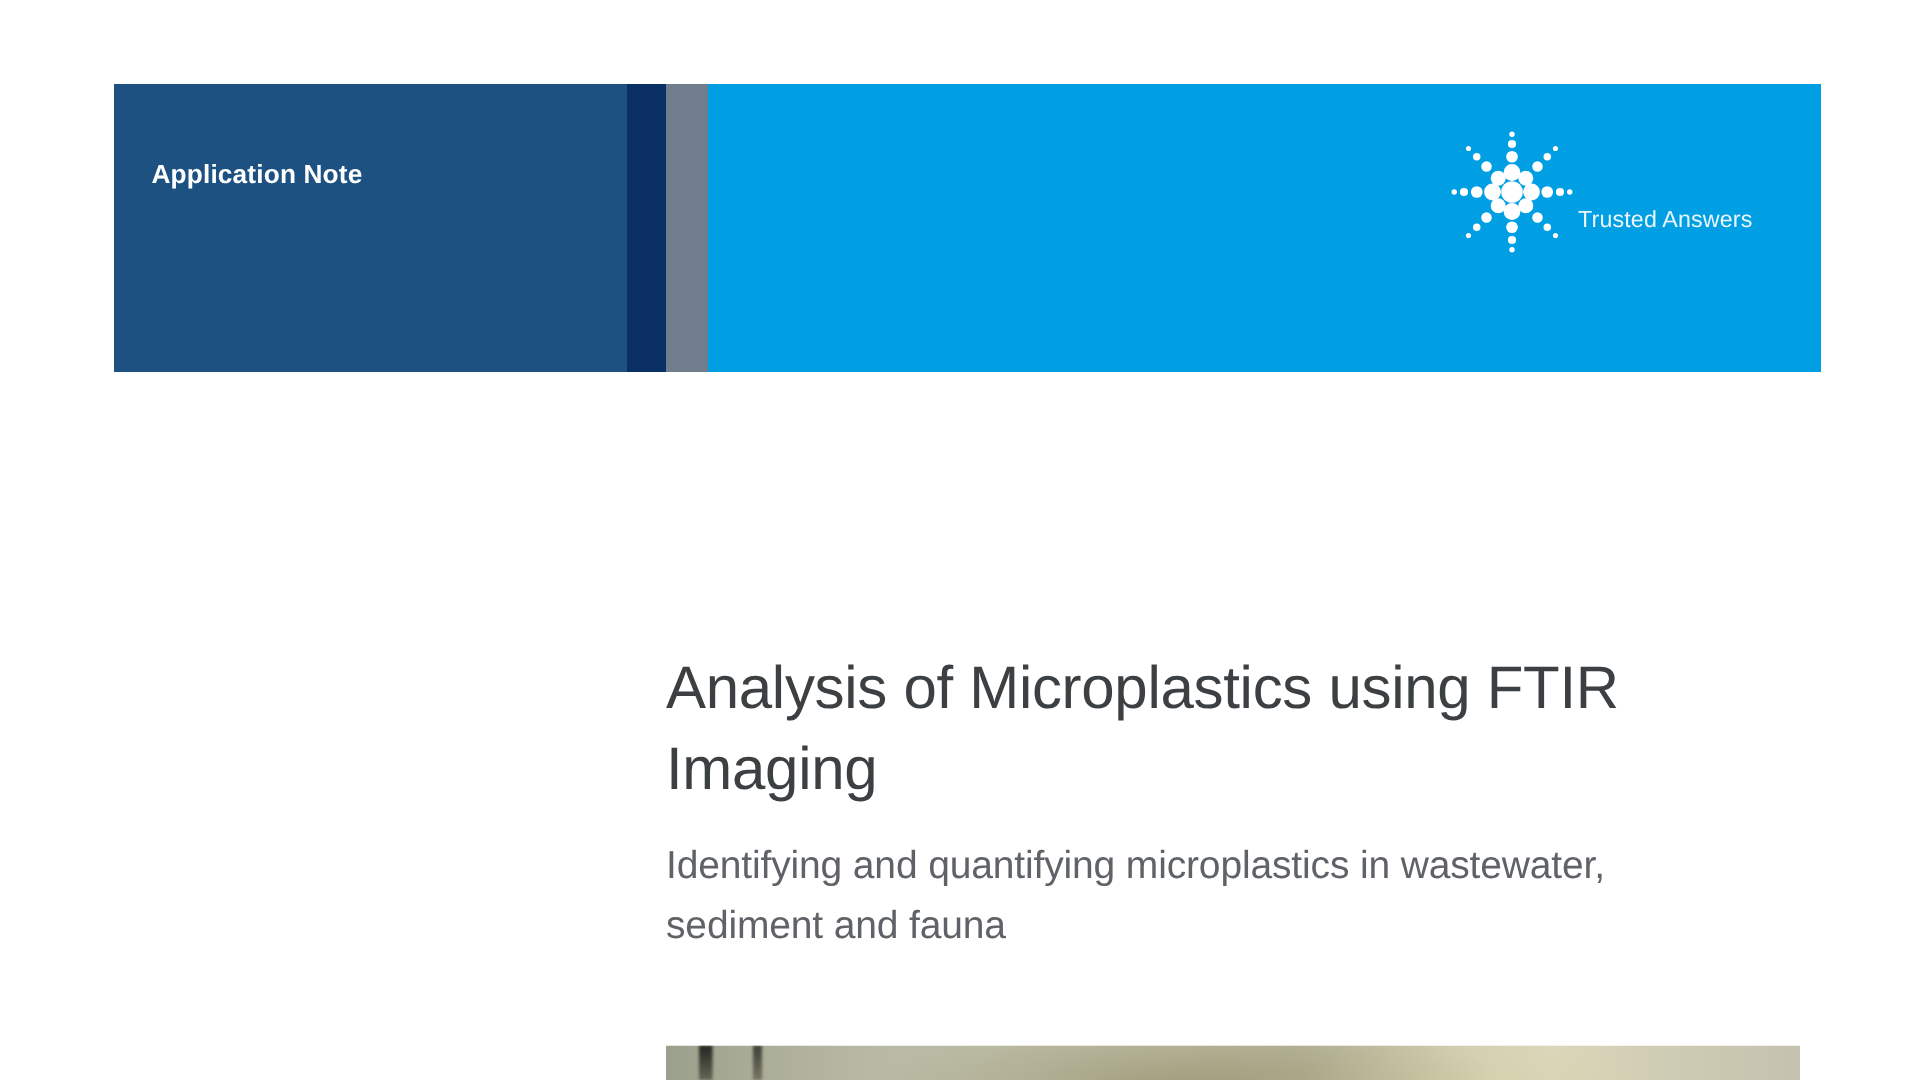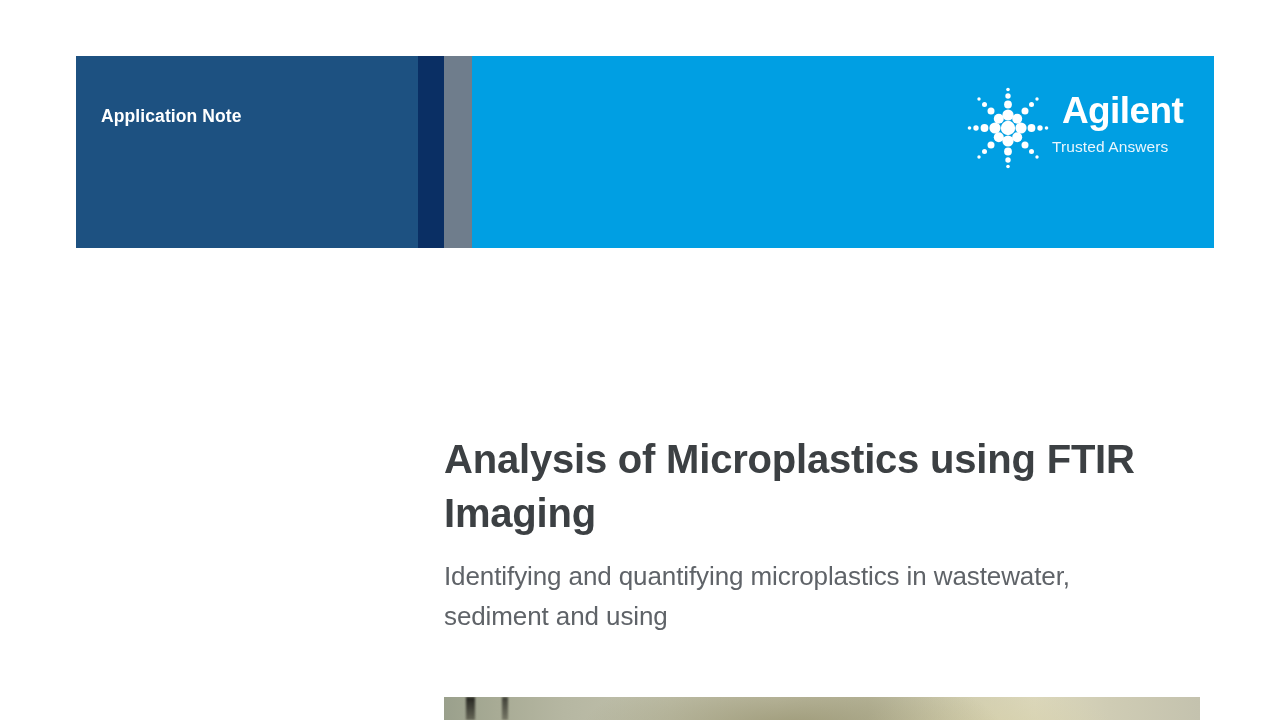"Agilent" div.logo-wordmark { html: <div>Agilent</div> -> none }
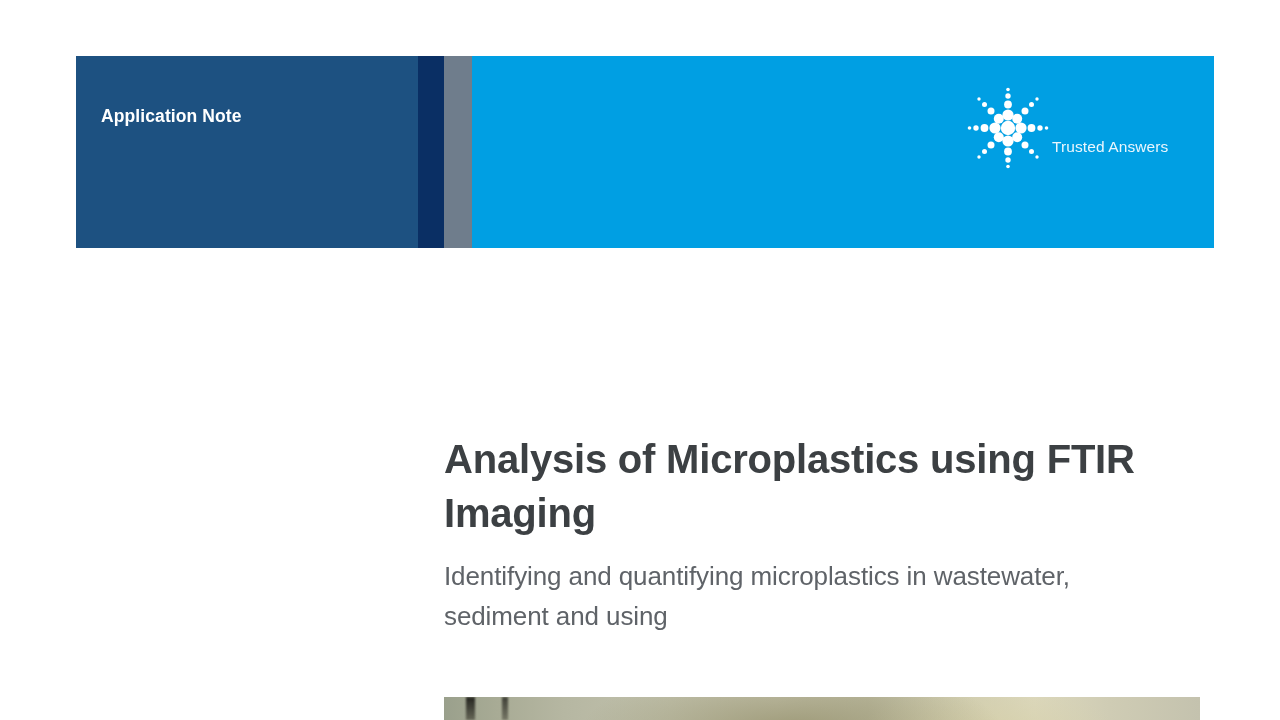"Analysis of Microplastics using FTIR" .doc-title { font-weight: 700 -> 400 }
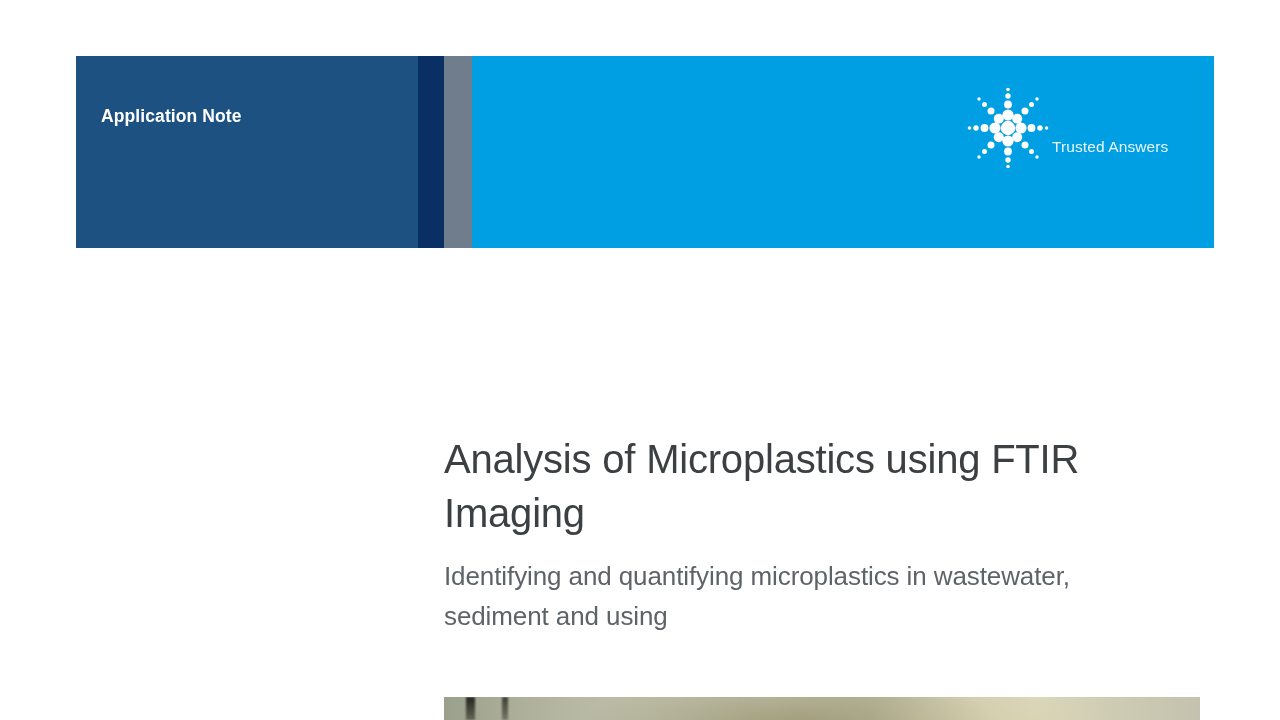"Identifying and quantifying" p.doc-subtitle { text: using -> fauna }
